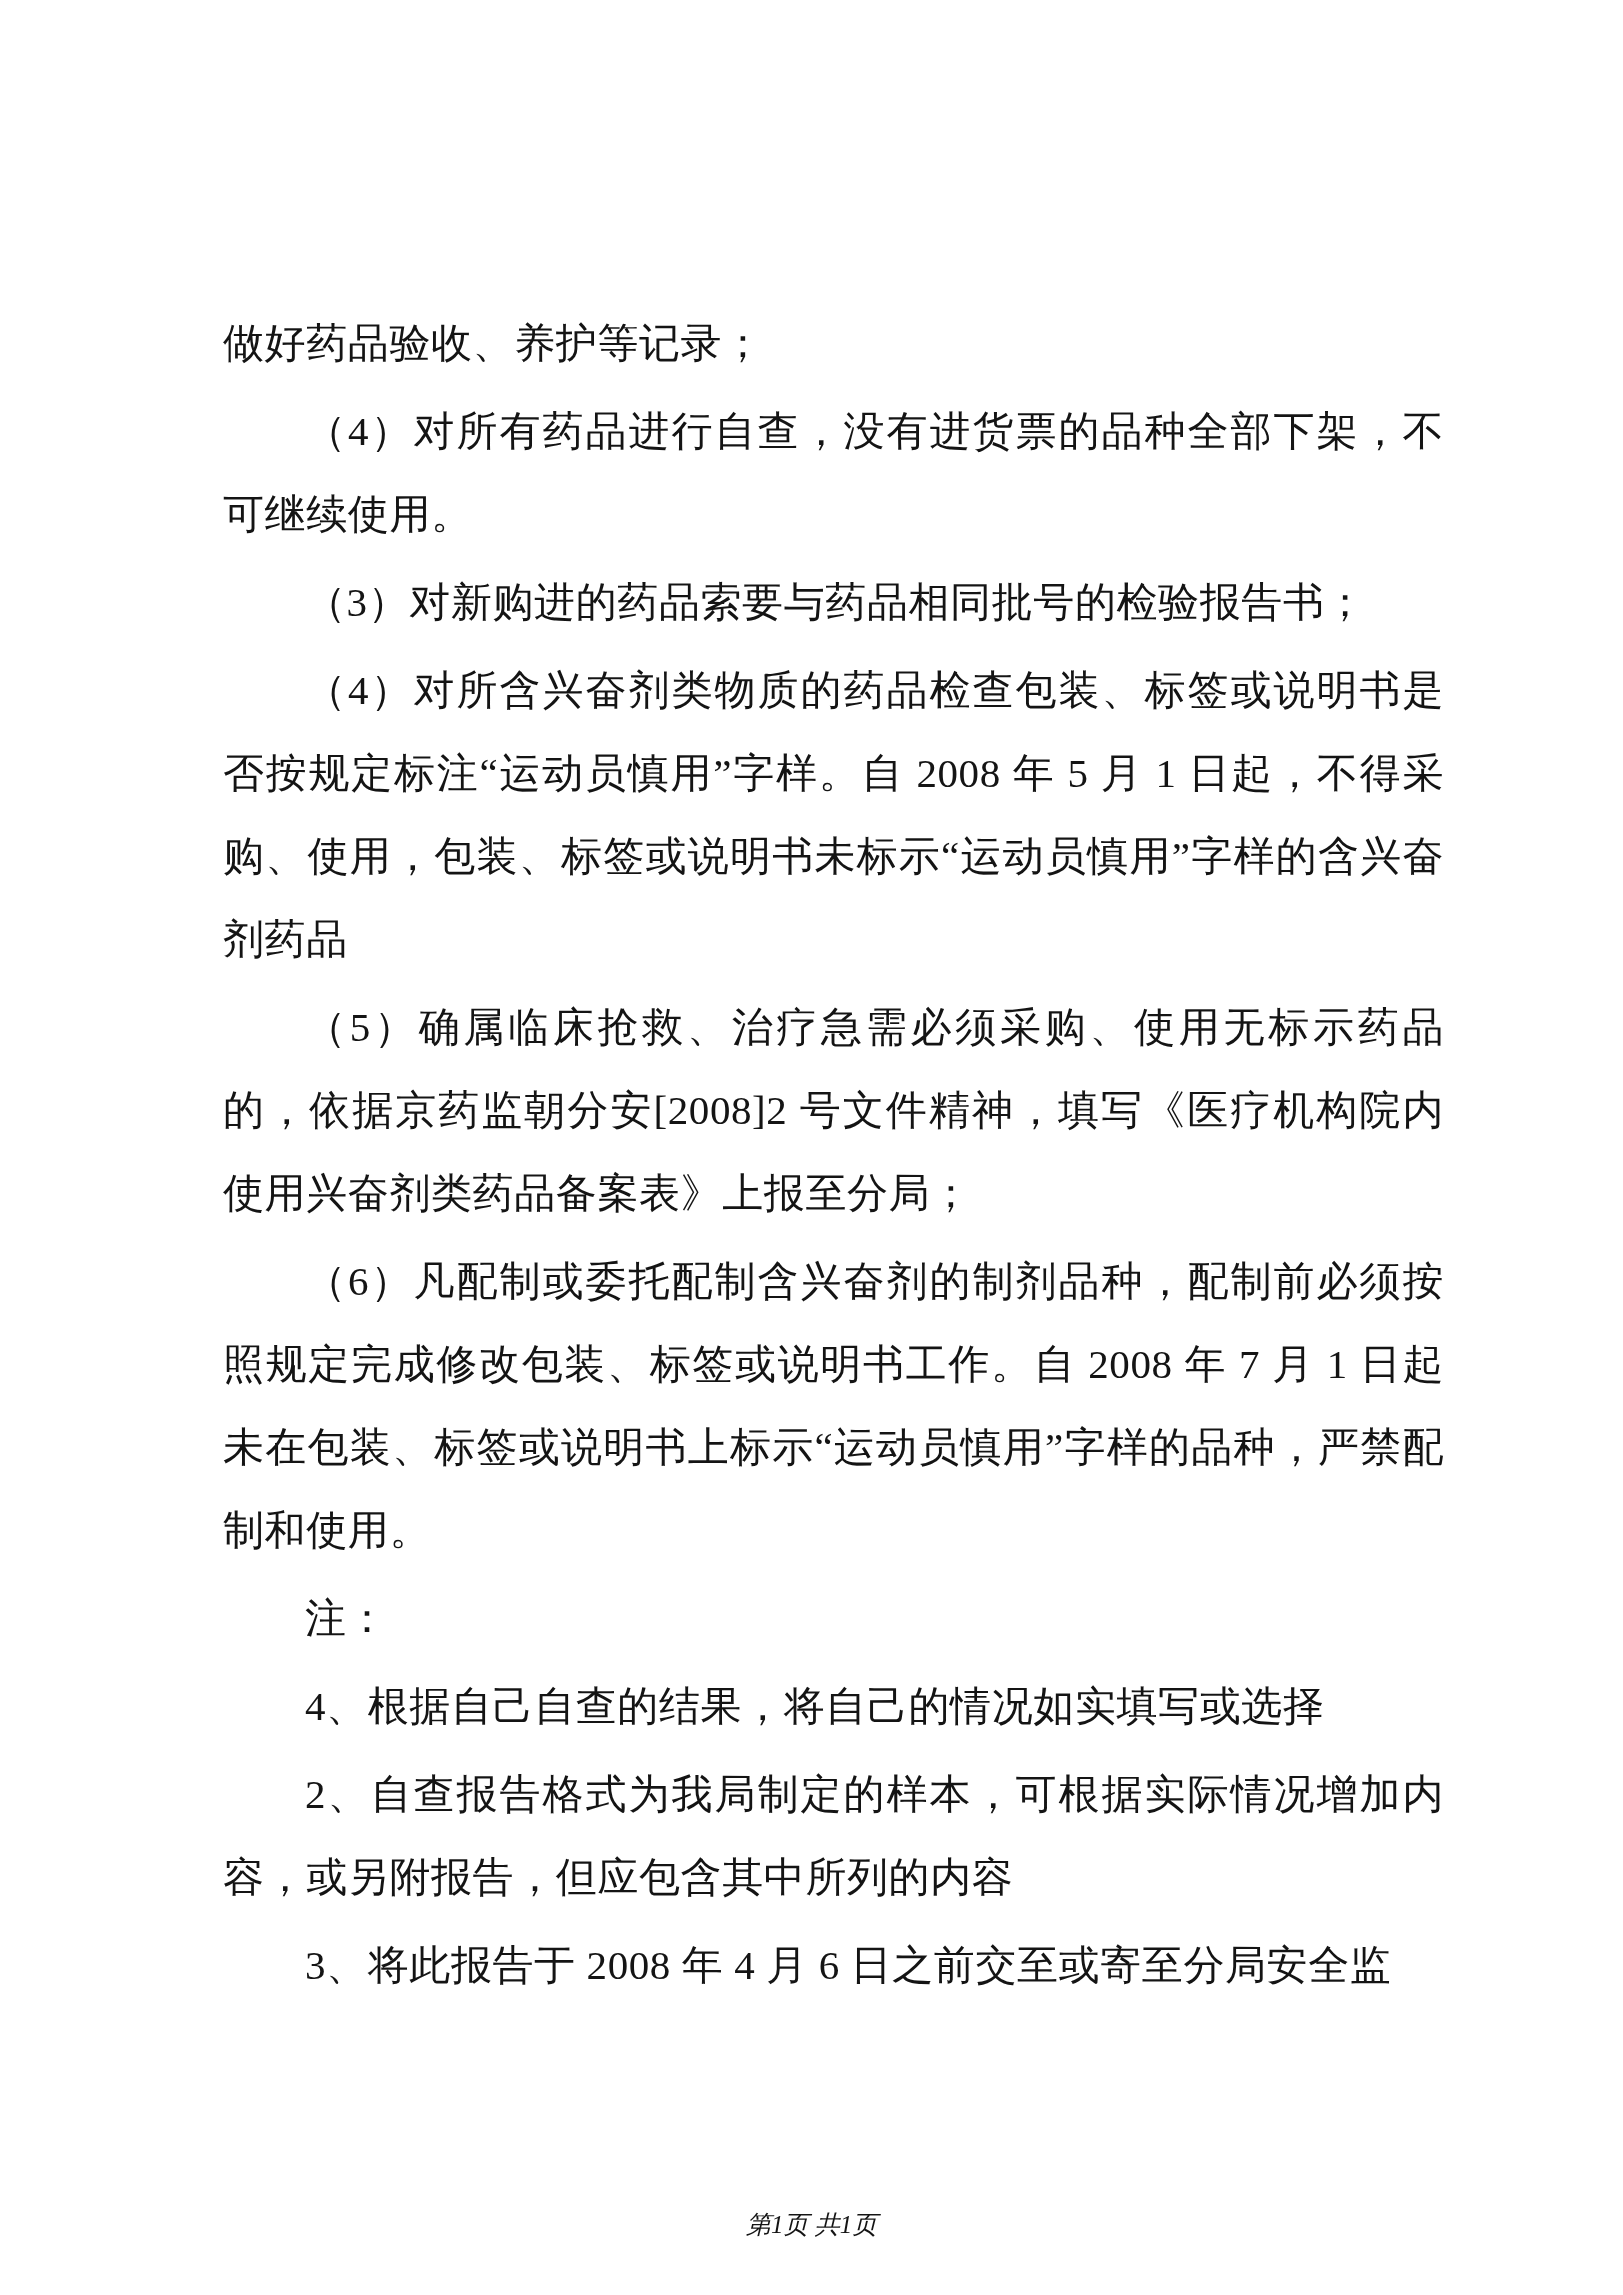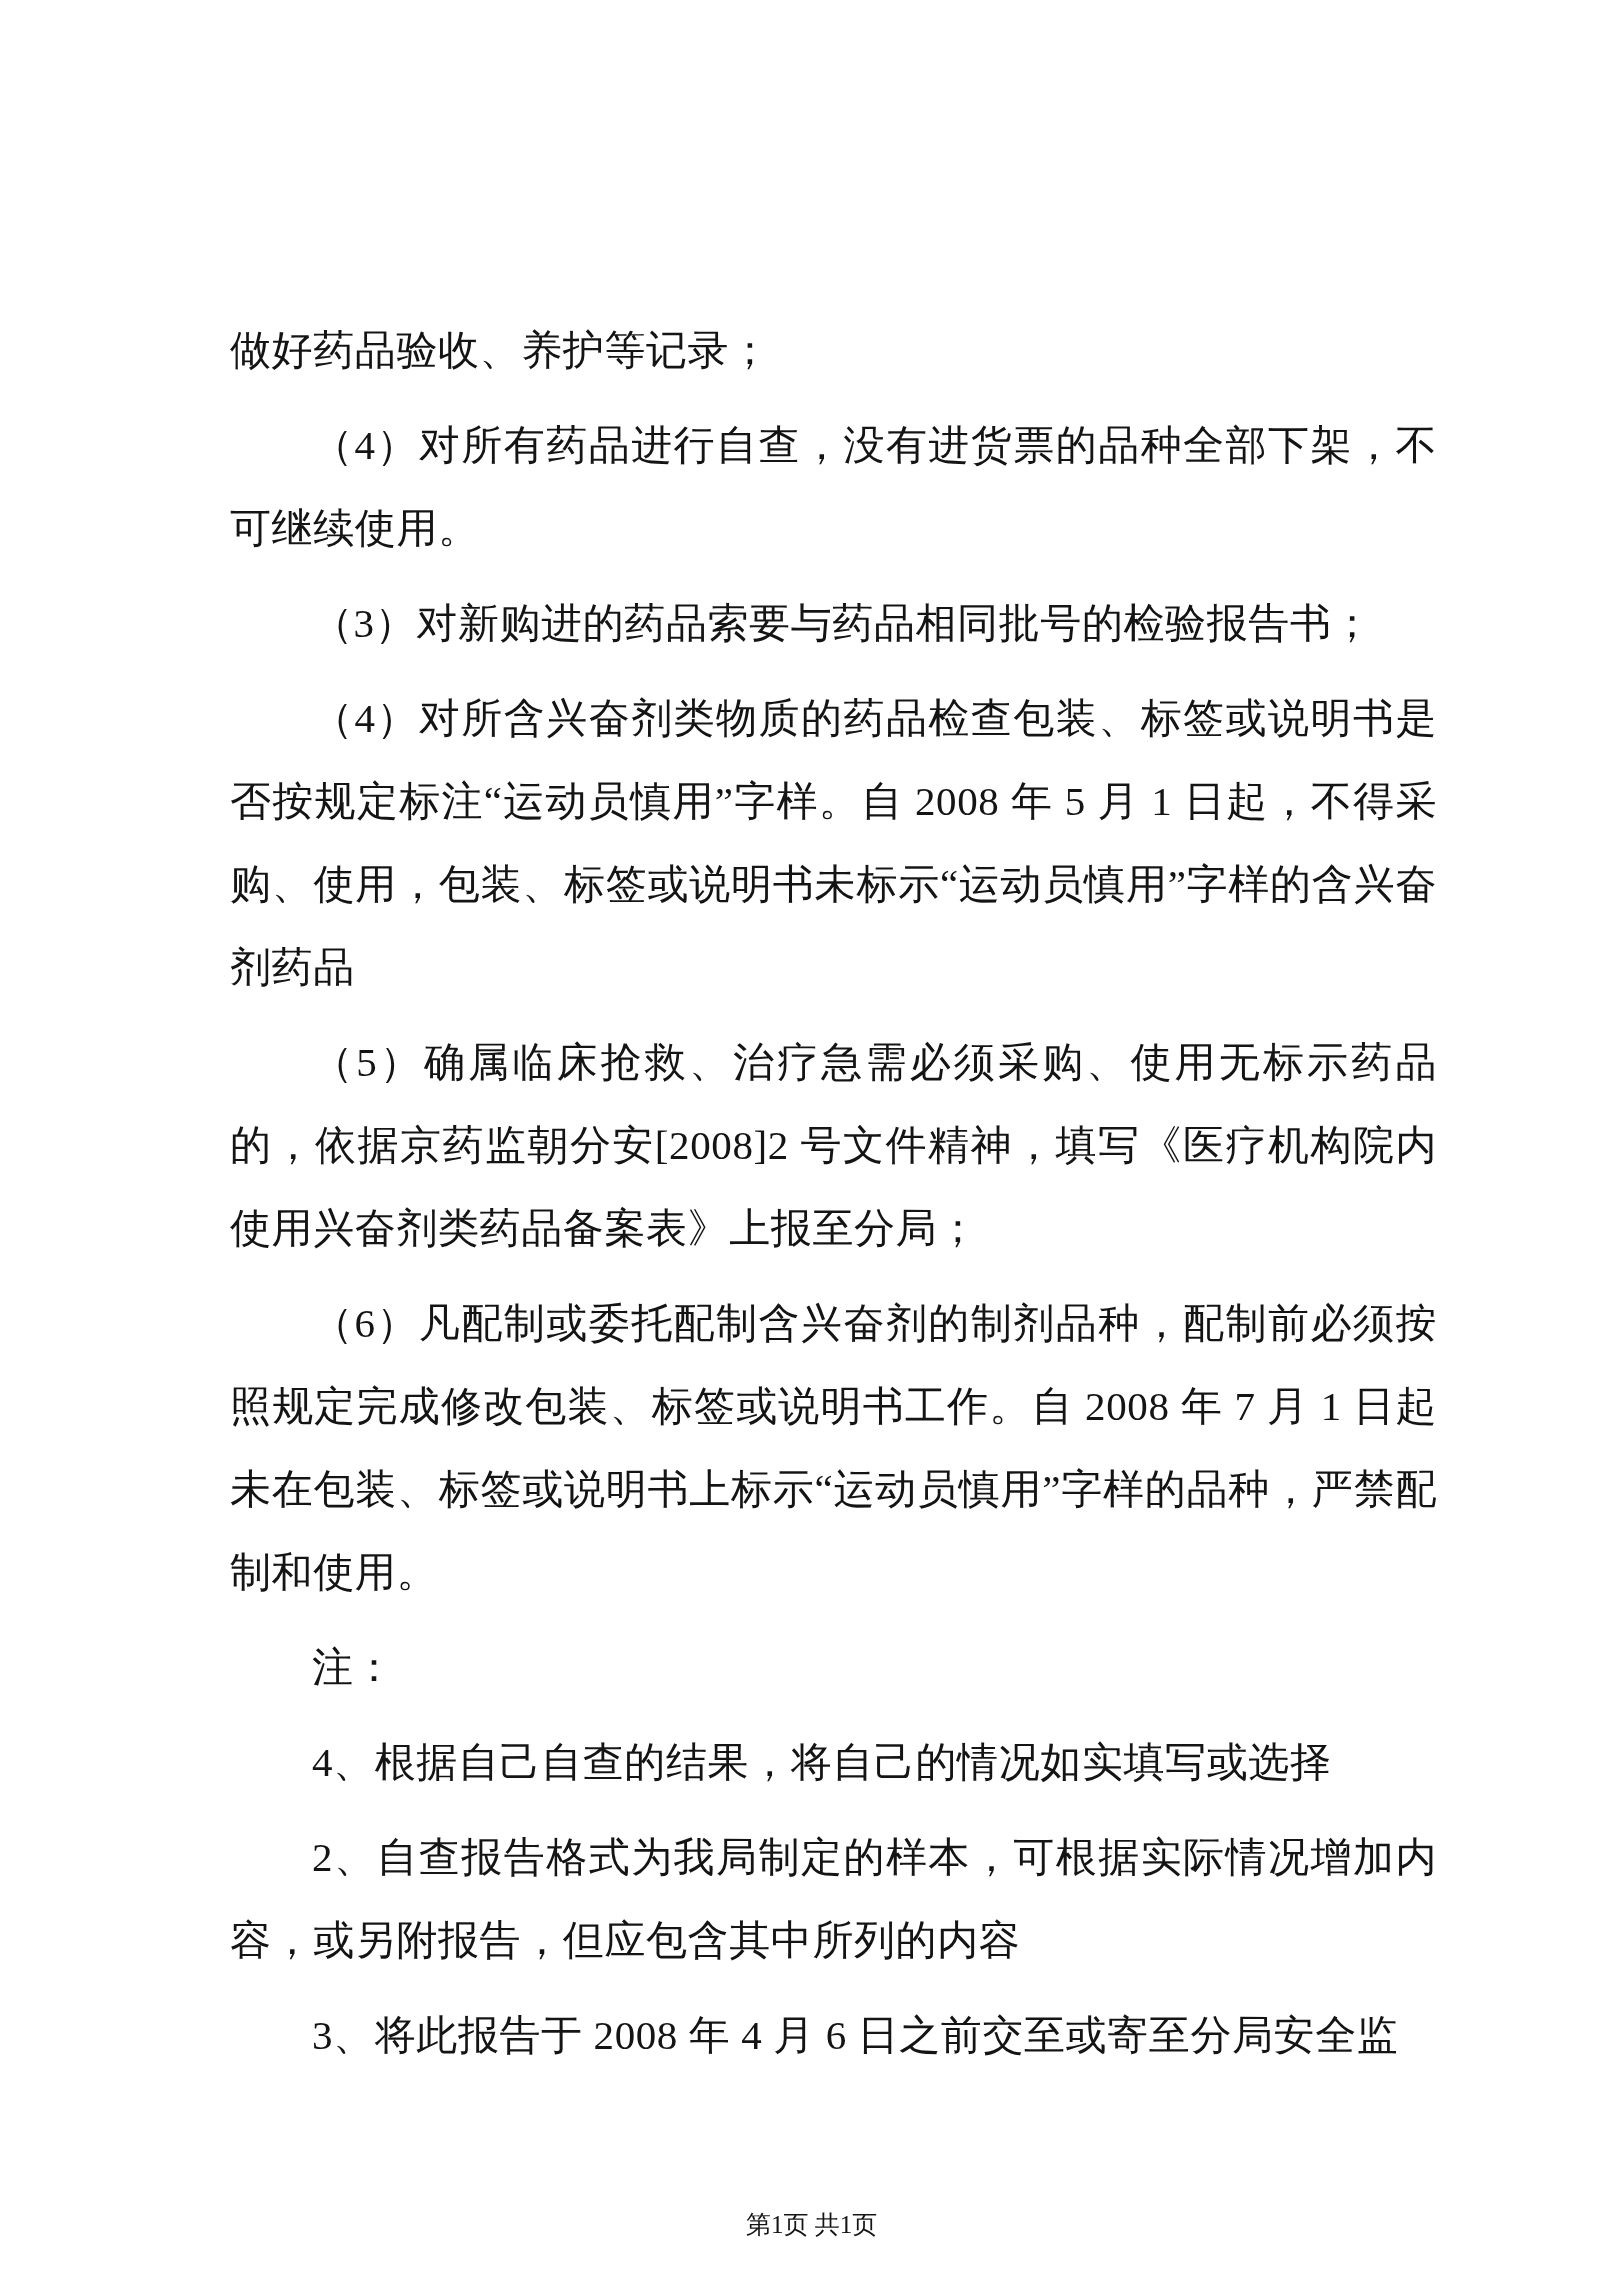"做好药品验收、养护等记录；" .content p { margin: 12px -> 5px }
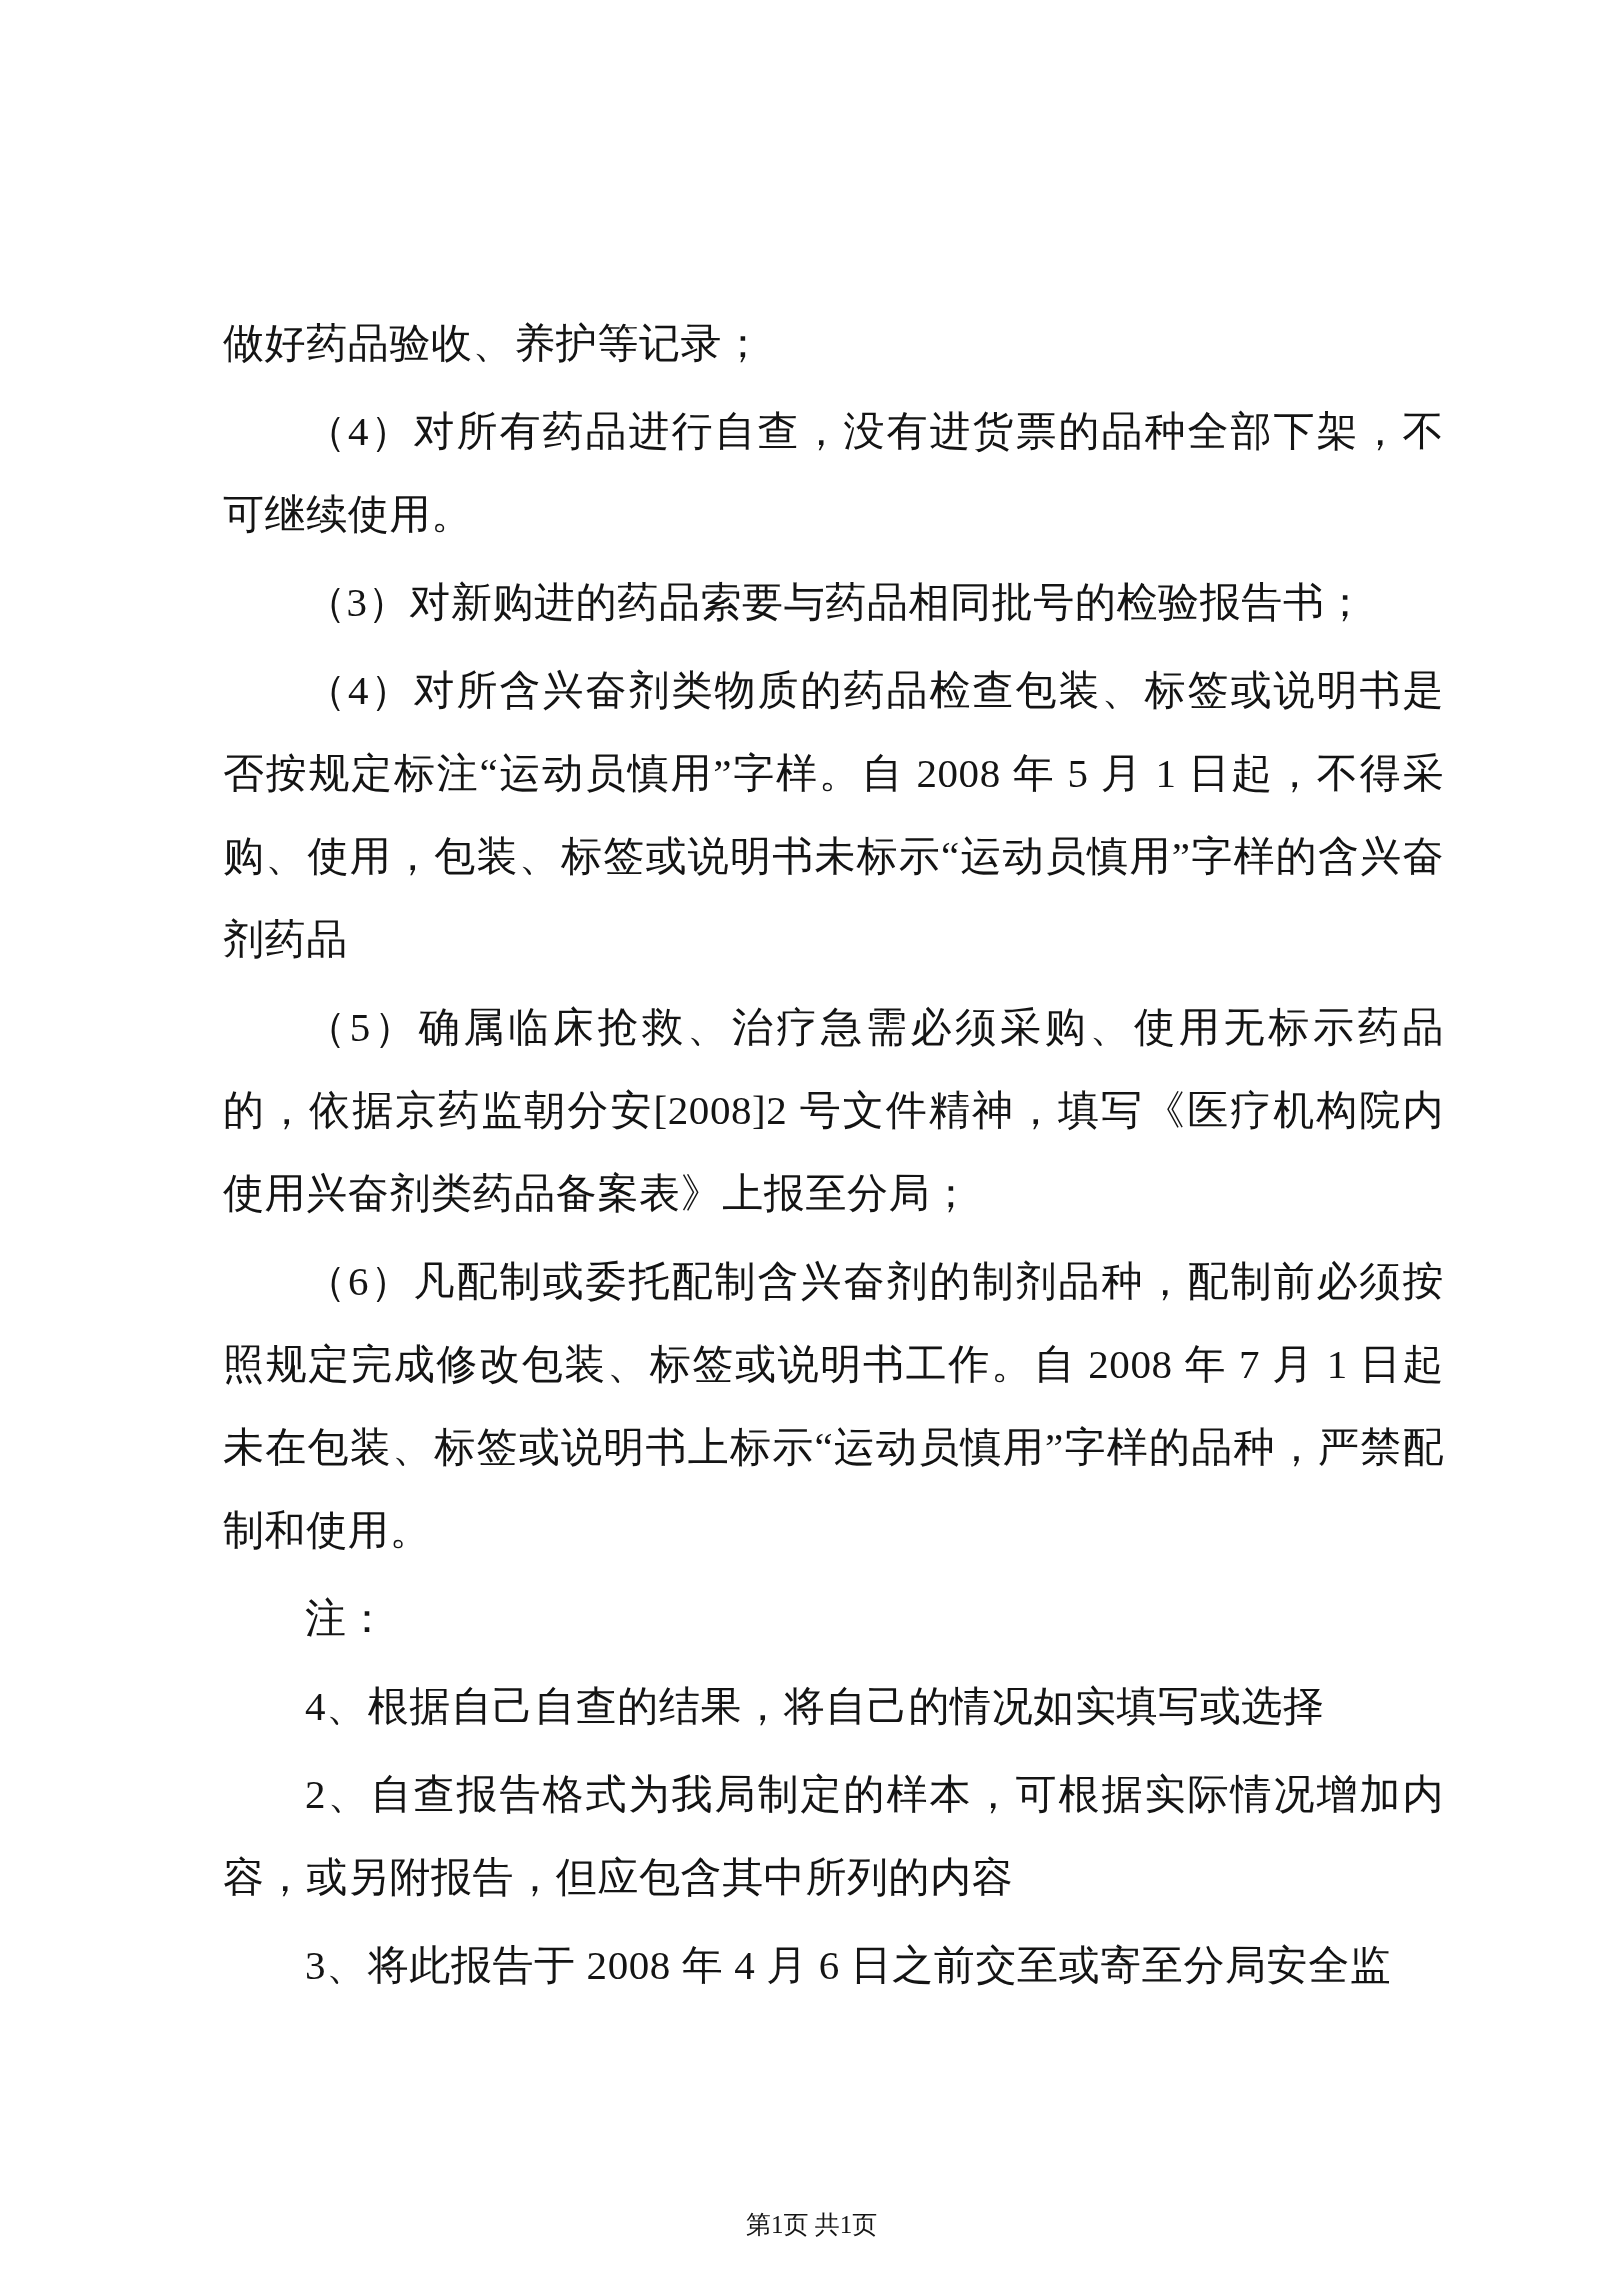"第1页 共1页" .footer { font-style: none -> italic }
